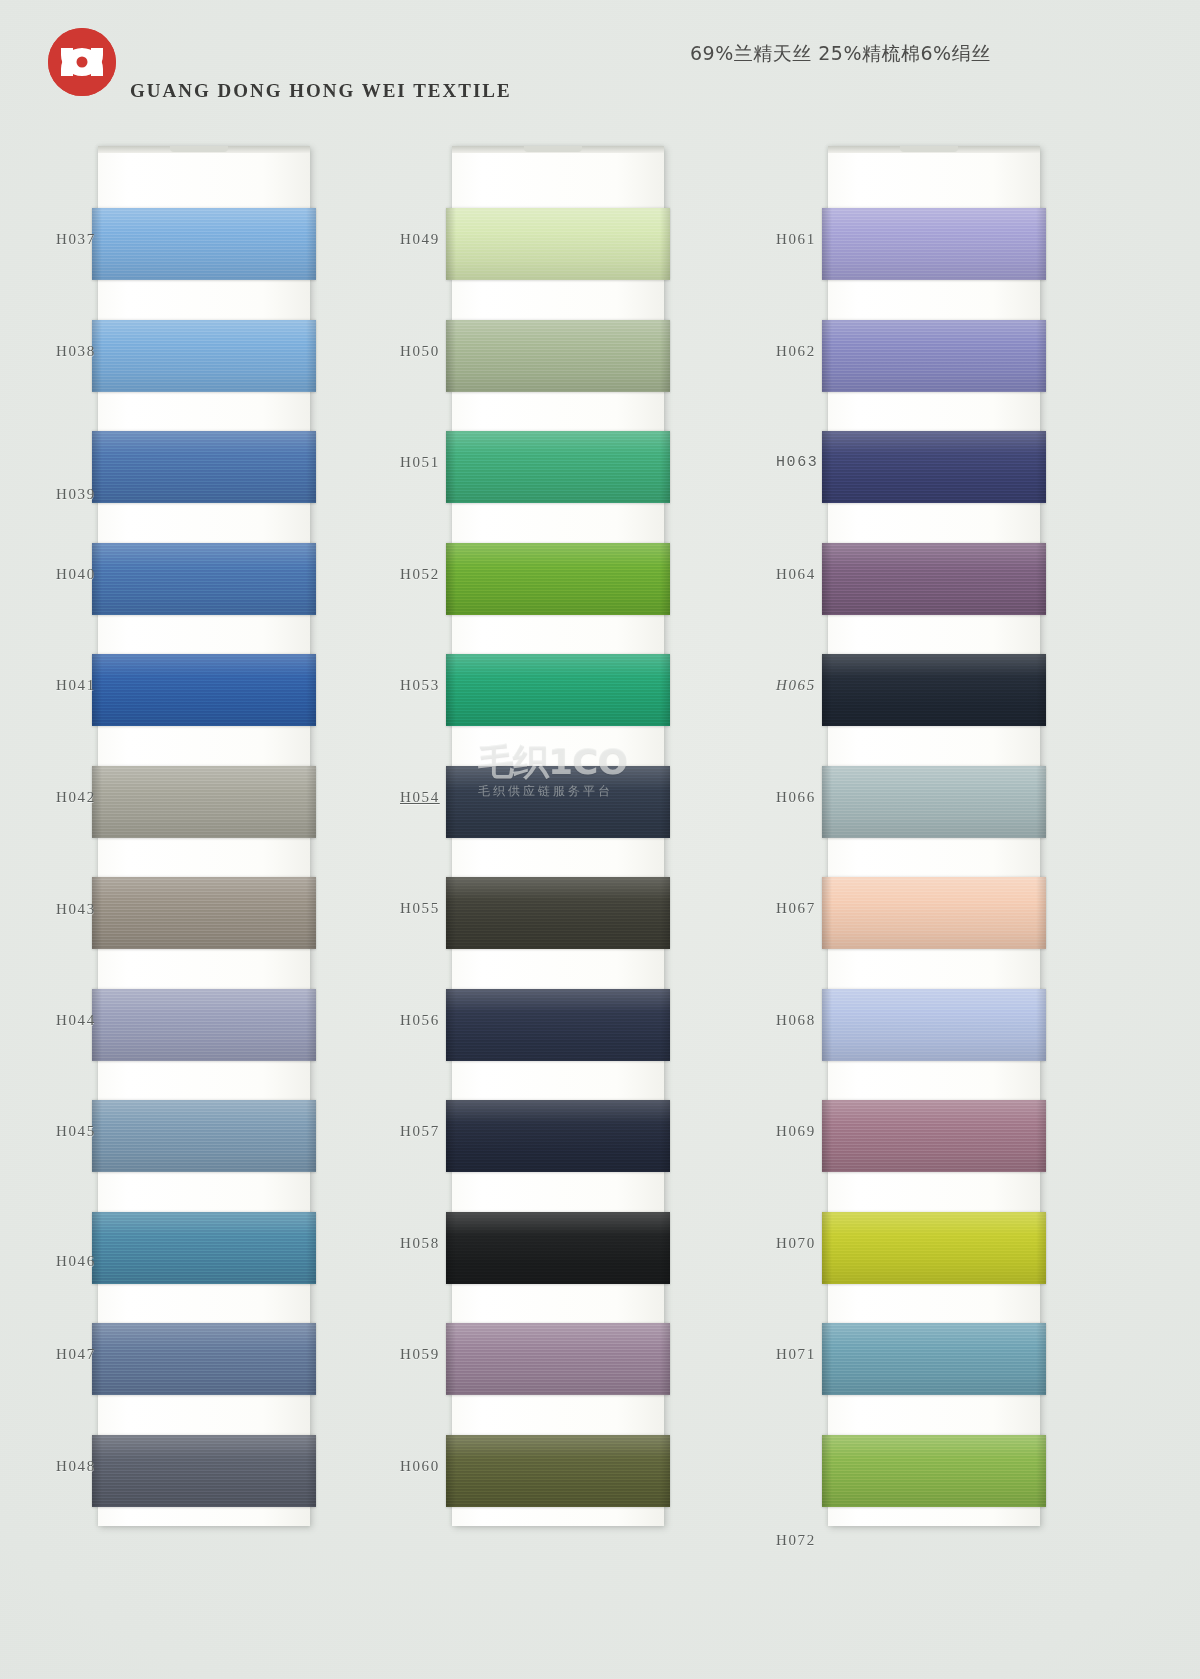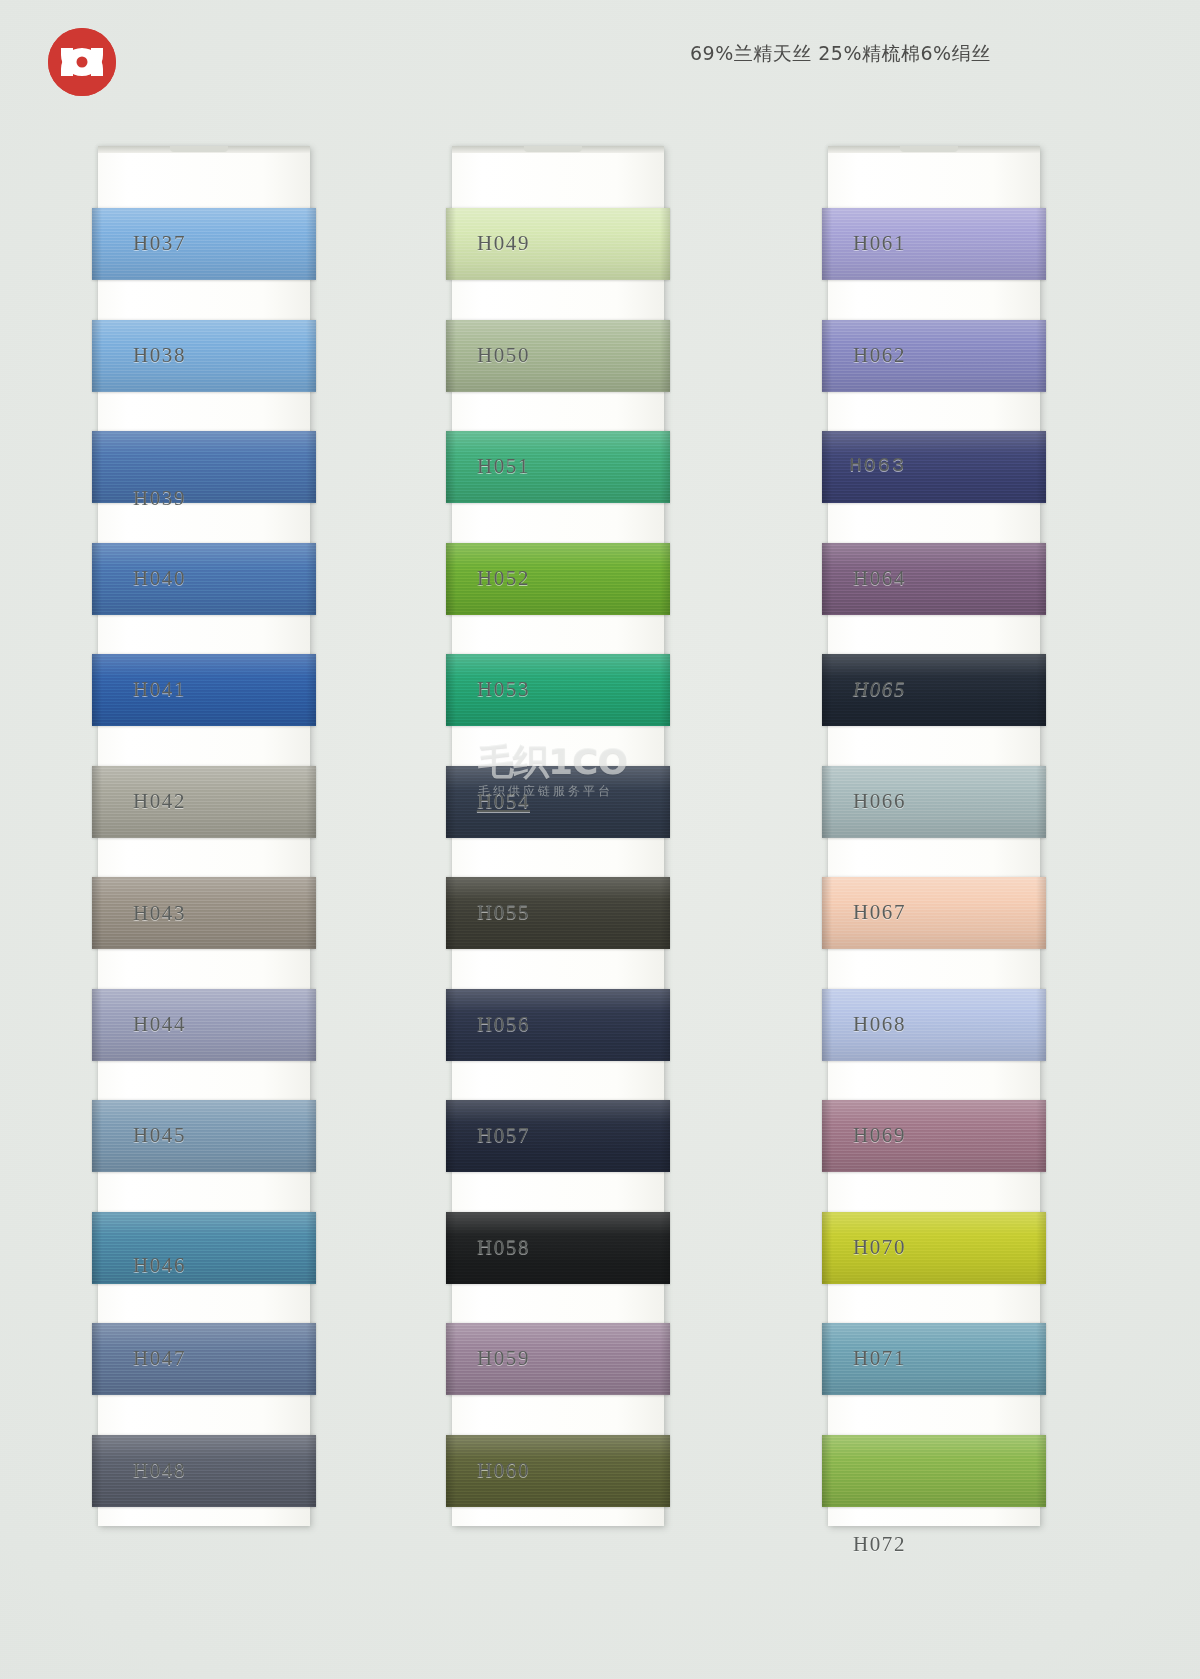"GUANG DONG HONG WEI TEXTILE" div { html: none -> <div>GUANG DONG HONG WEI TEXTILE</div> }
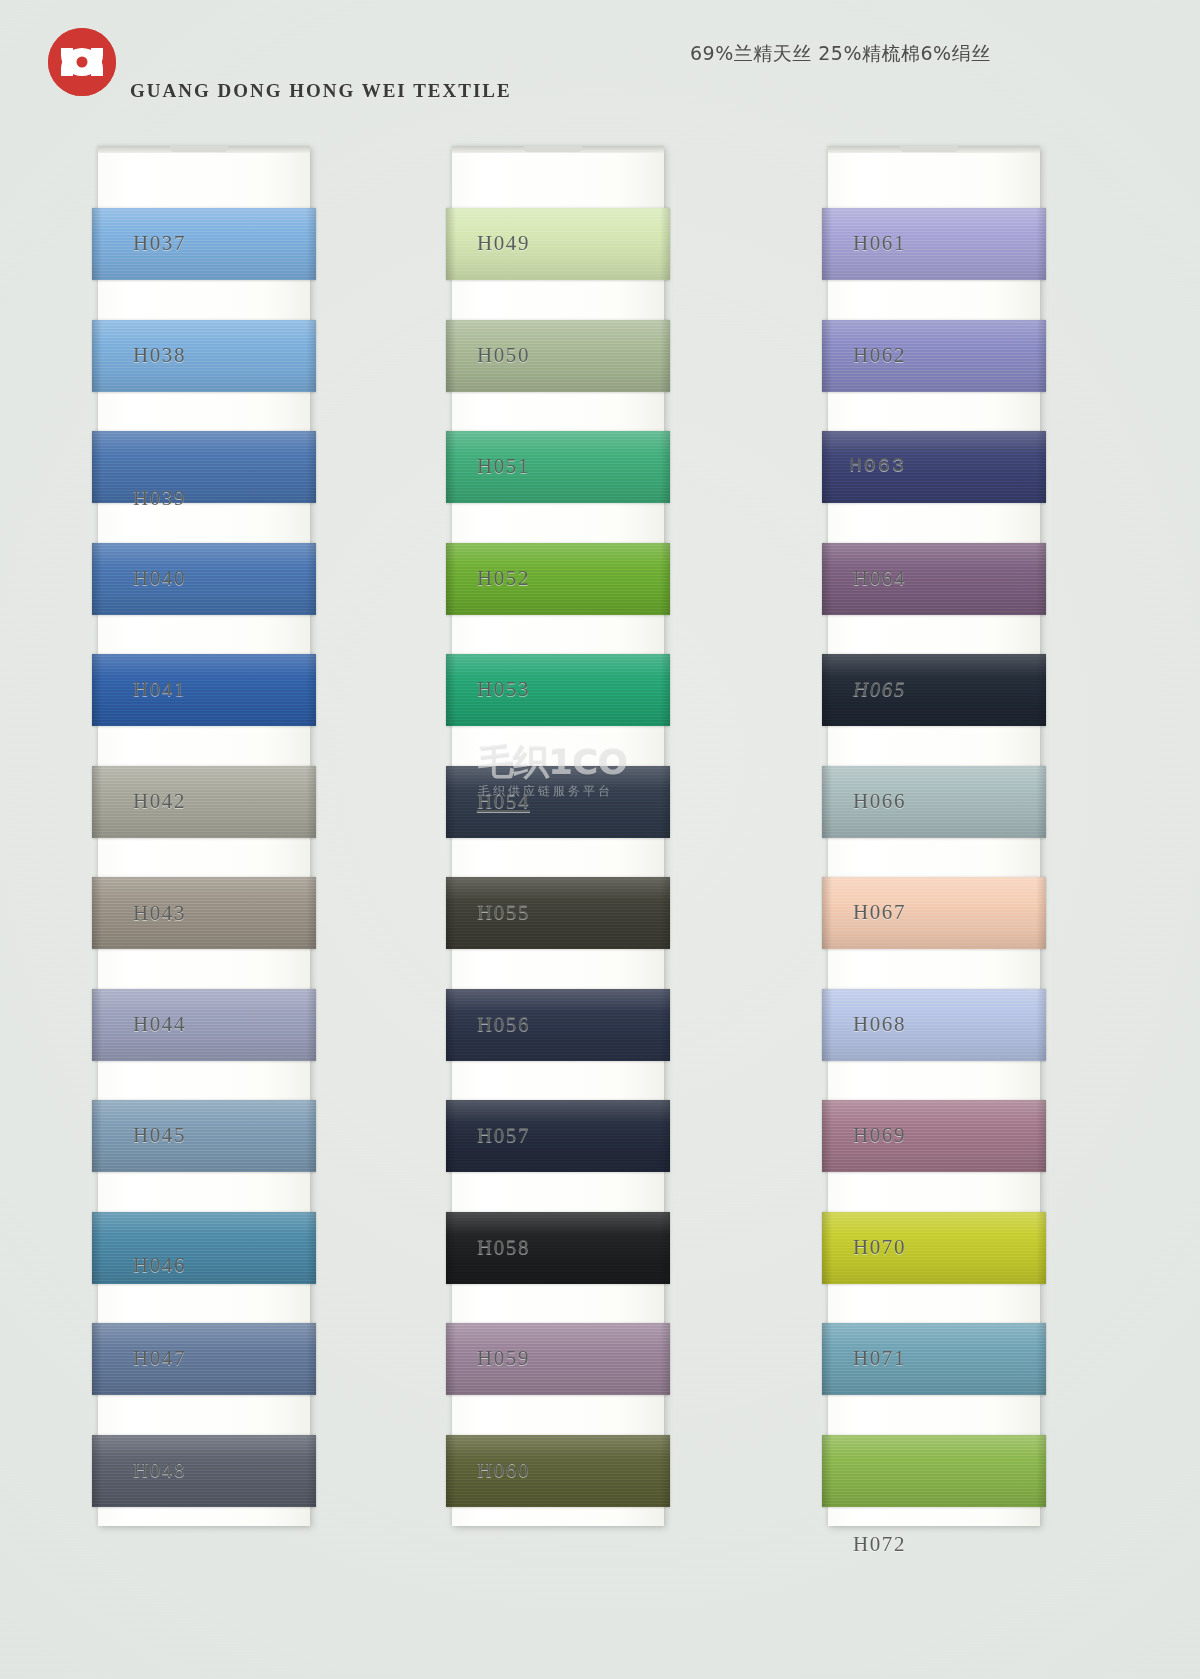"H037" .label { font-size: 21px -> 15px; text-align: right -> left }
